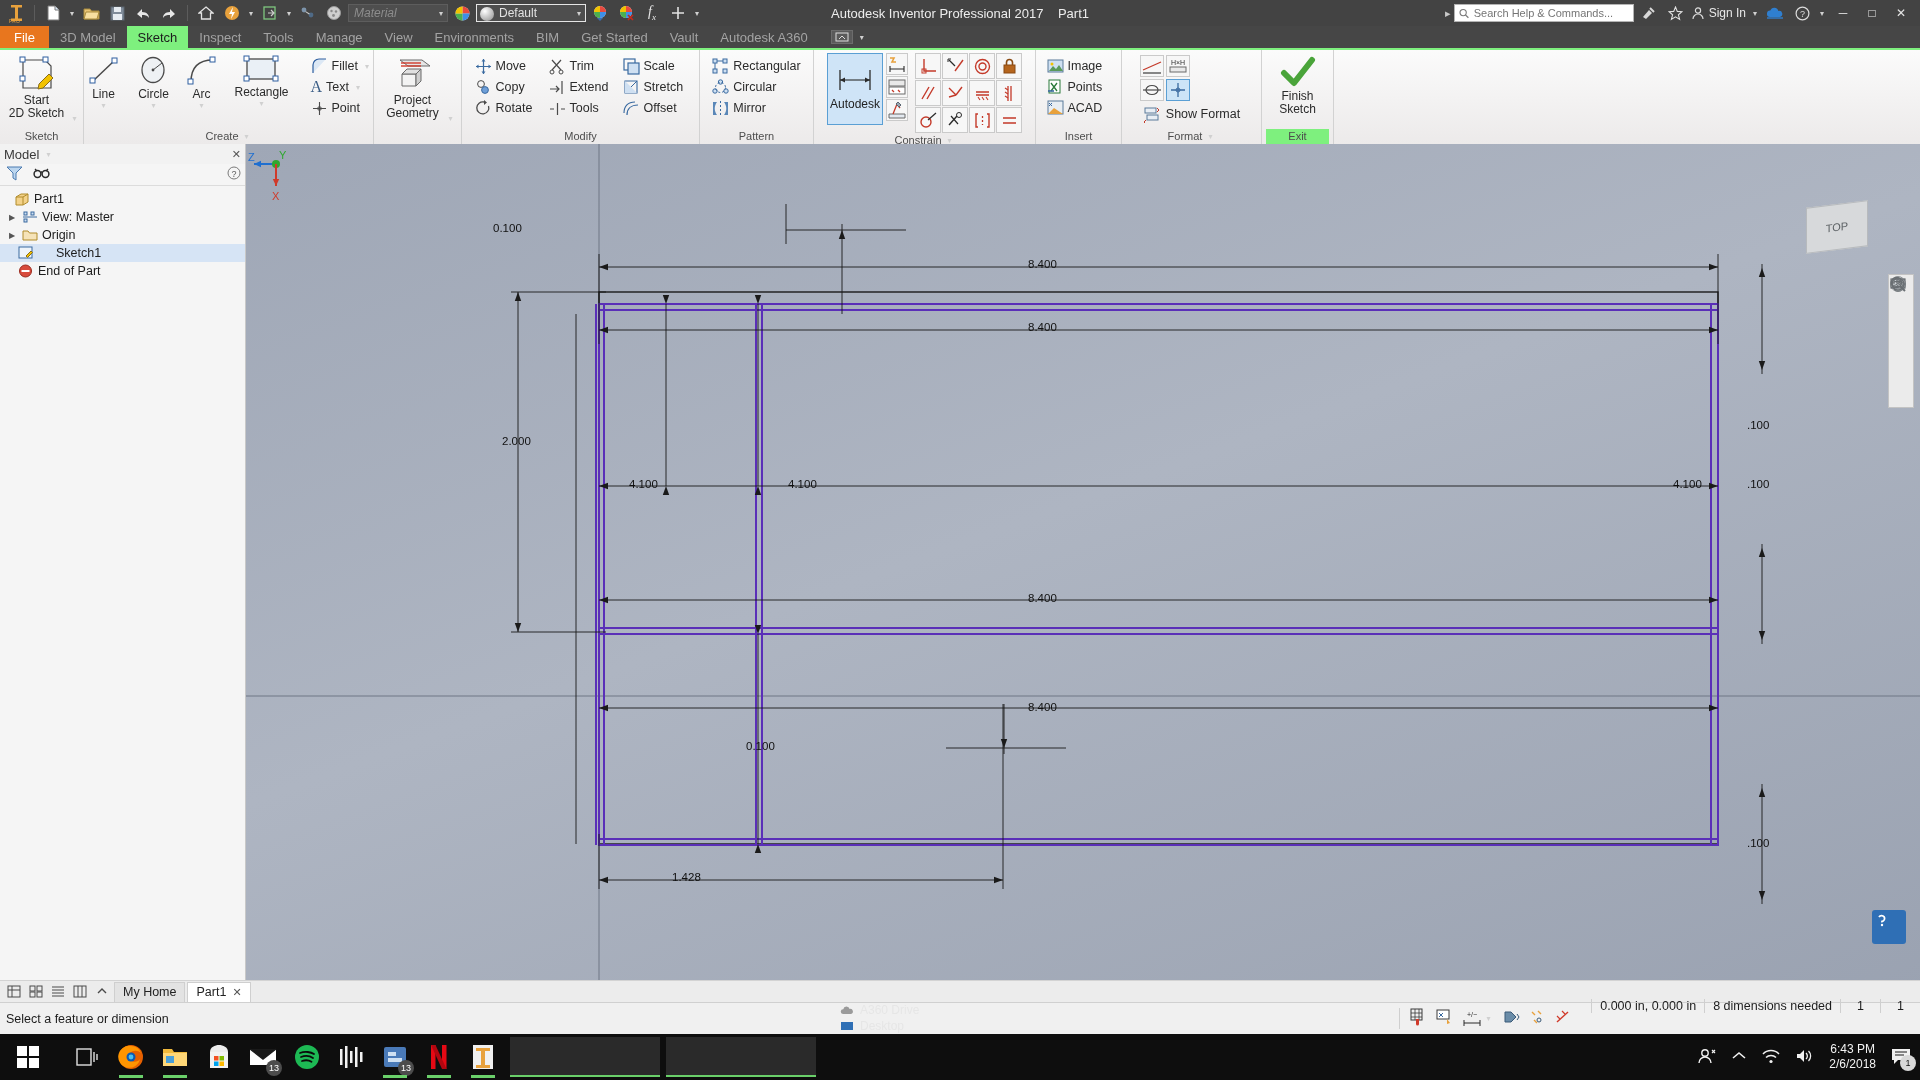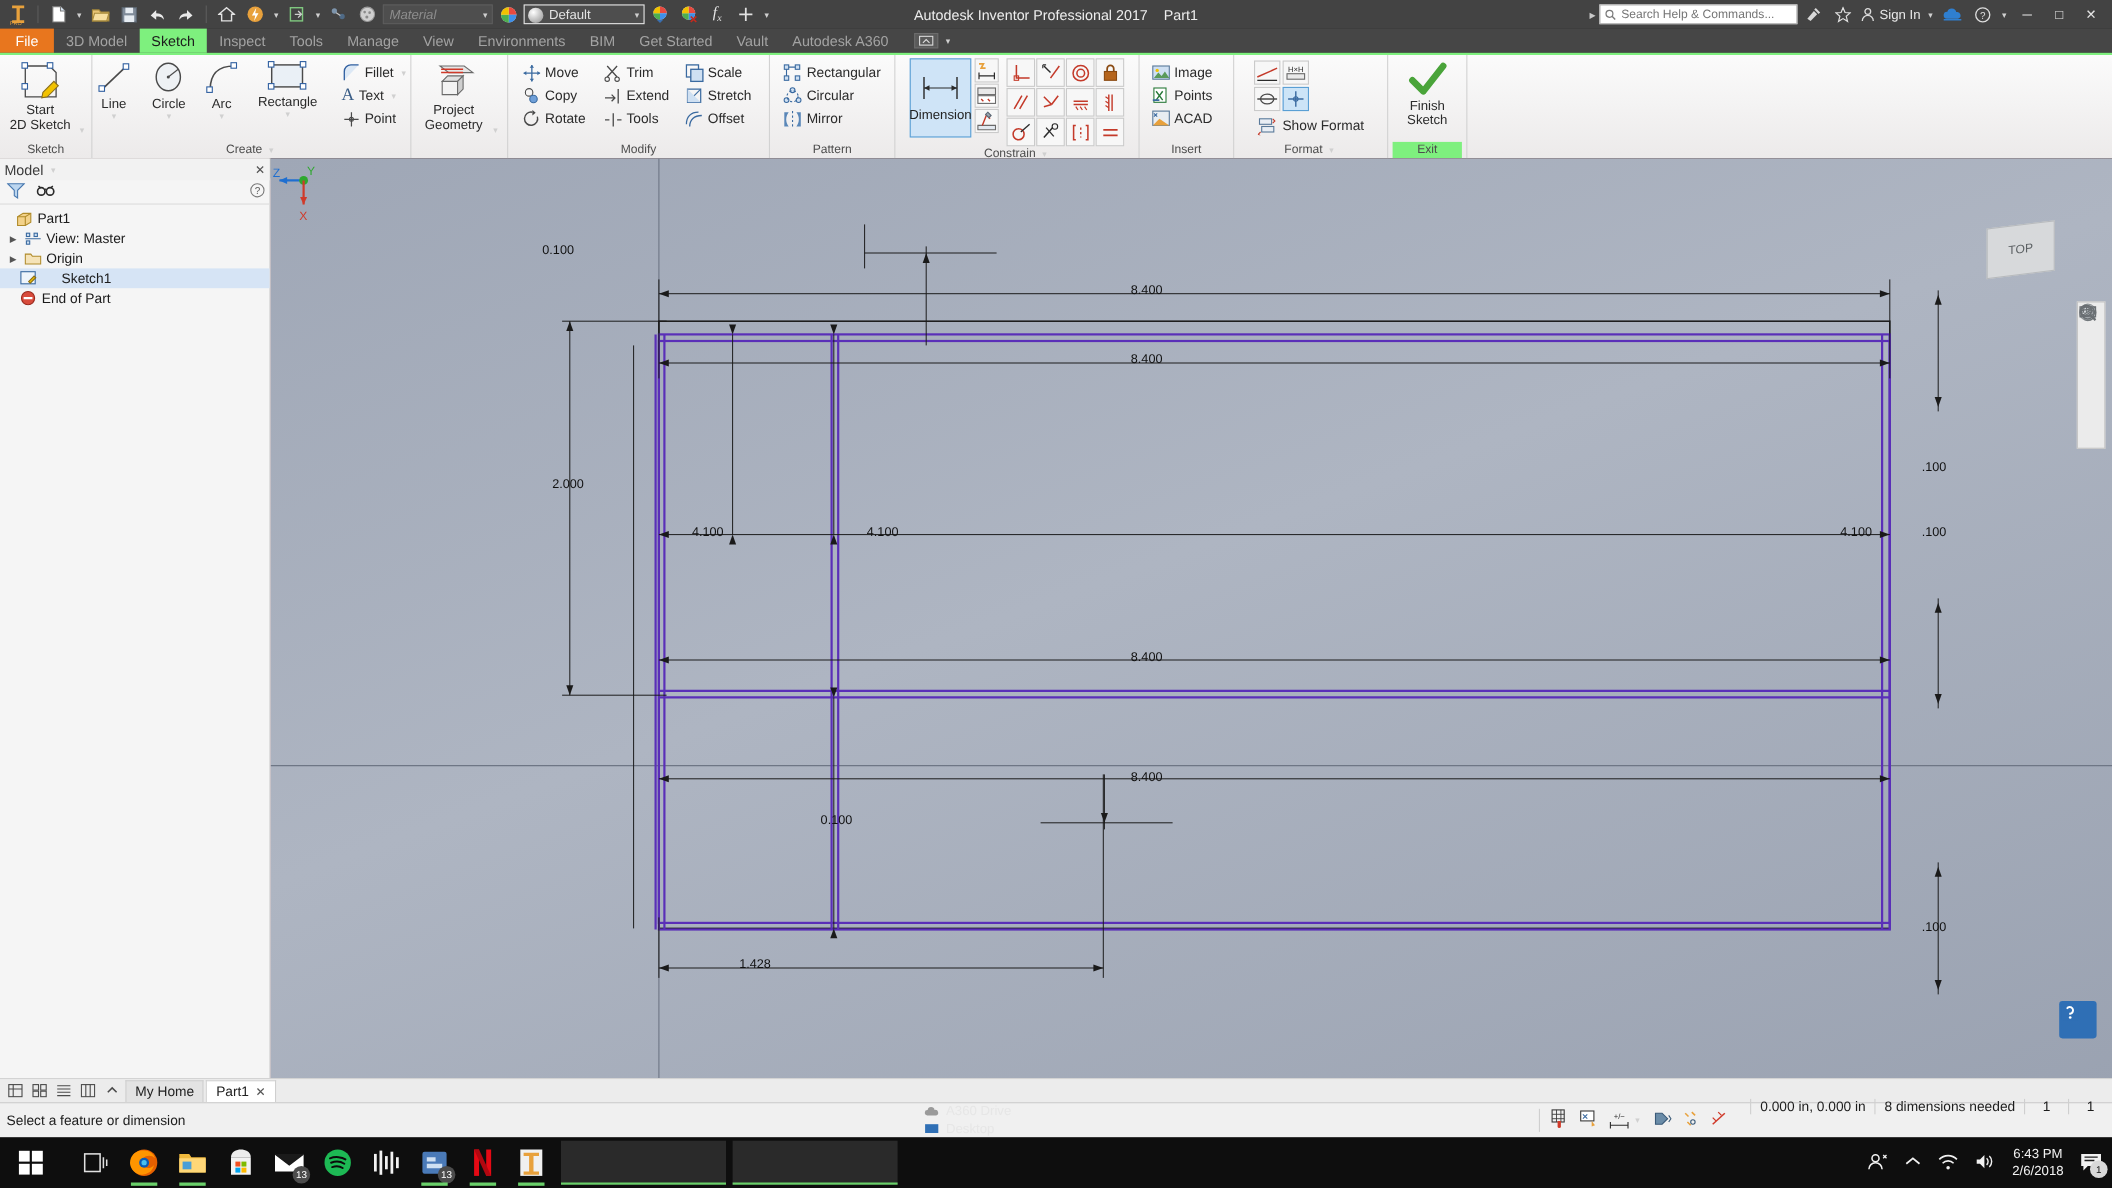"Dimension" span.lbl { text: Dimension -> Autodesk }
